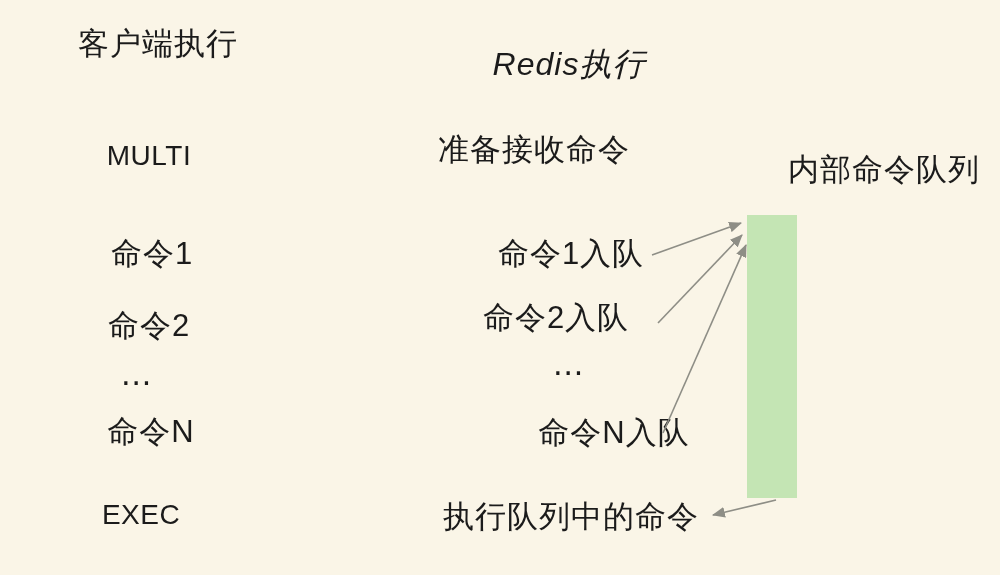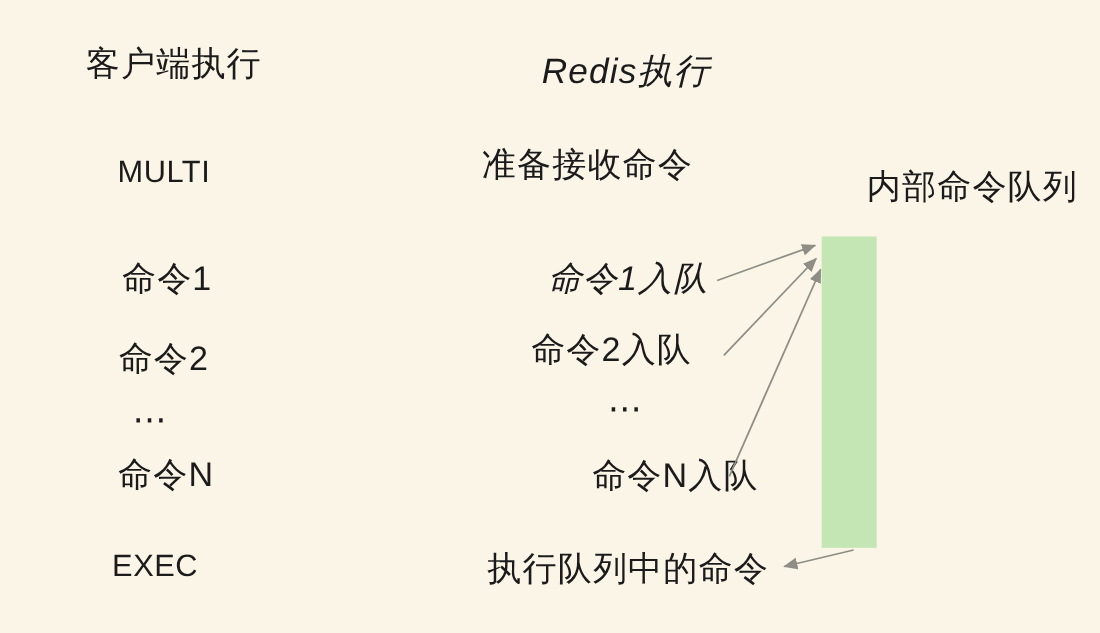"客户端执行" div.t { top: 58px -> 44px }
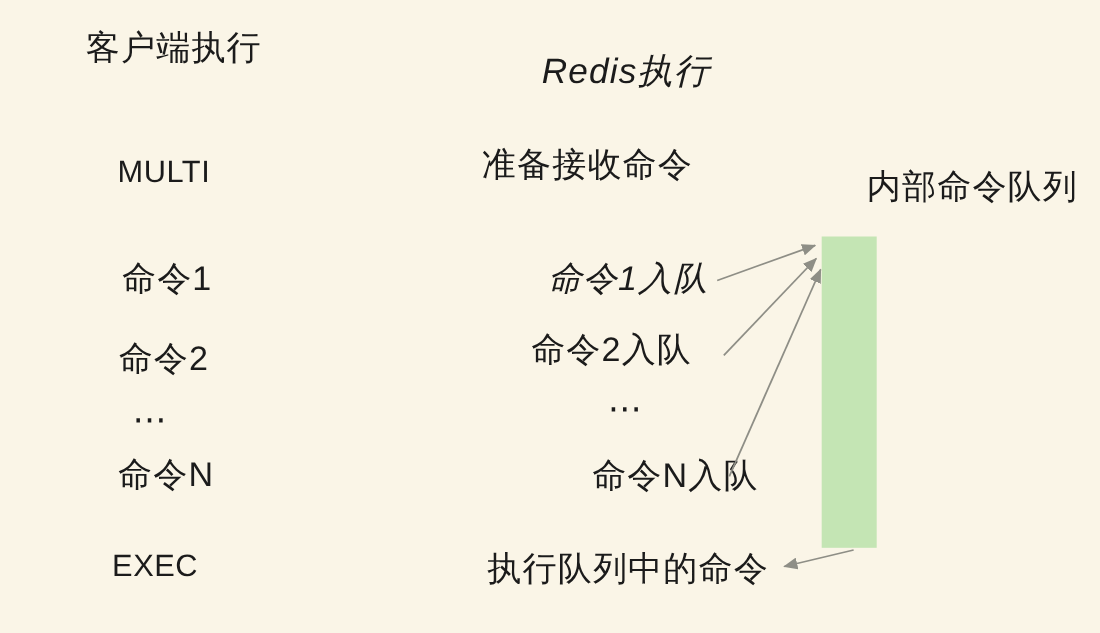"命令1入队" div.t { font-style: italic -> none }
